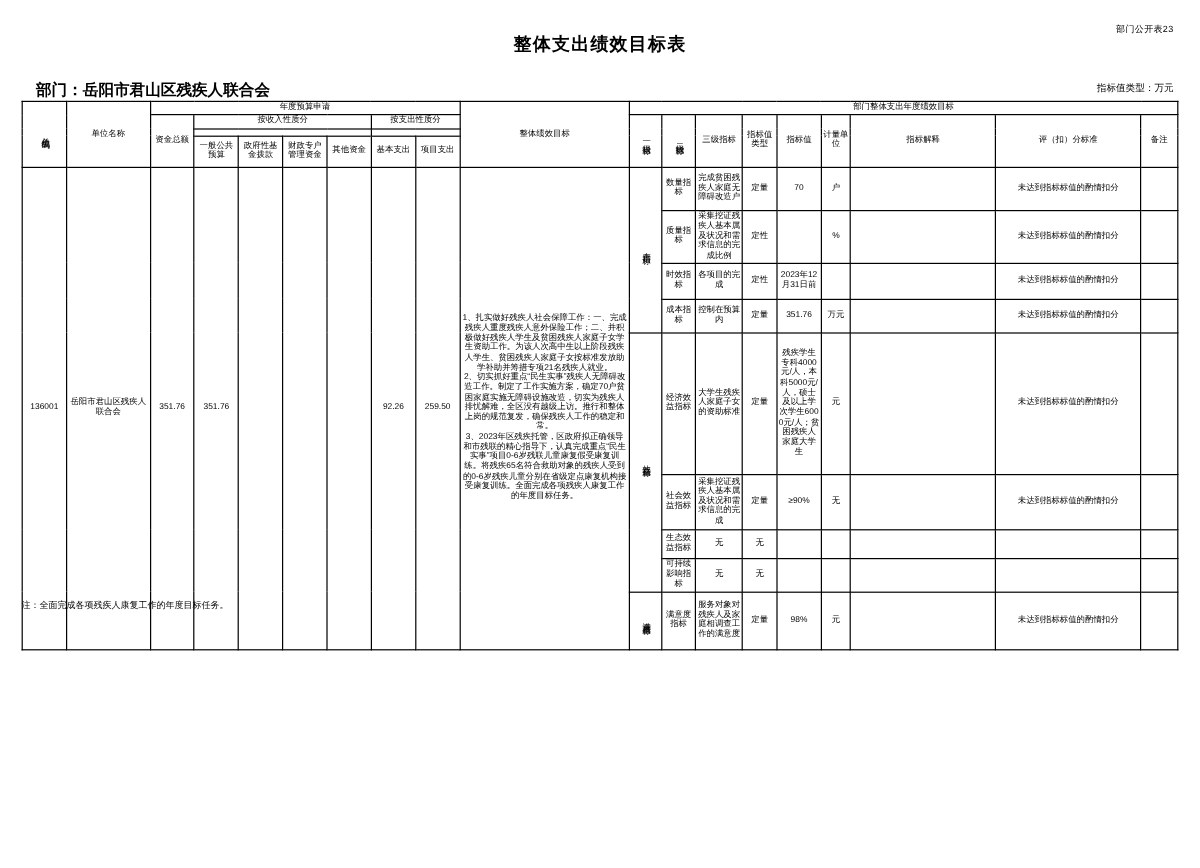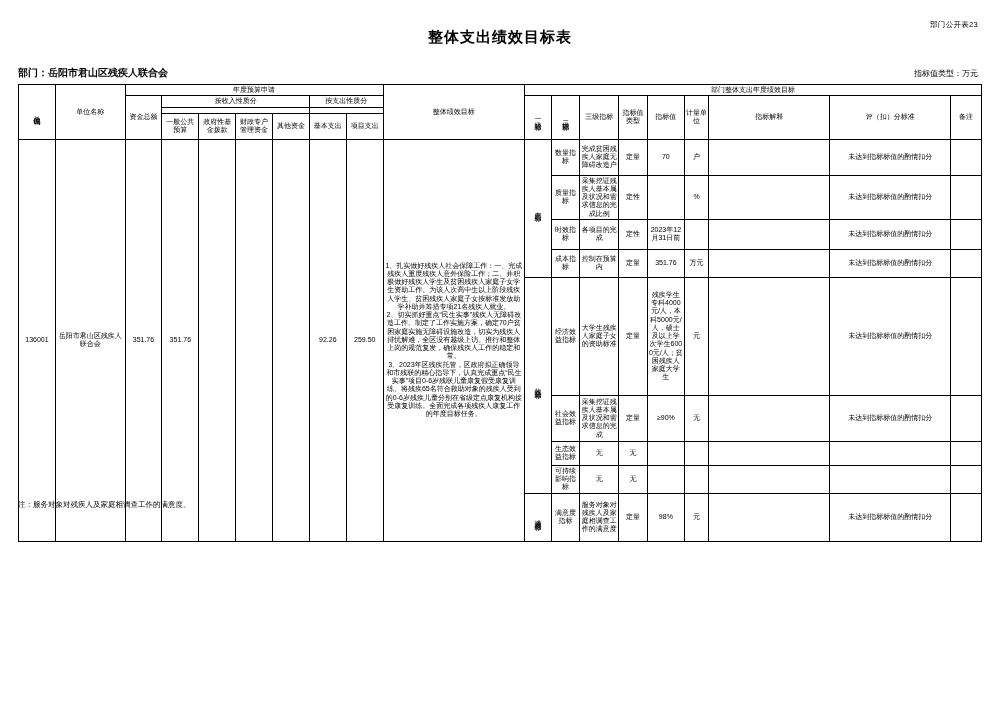"部门：岳阳市君山区残疾人联合会" .dept-line { font-size: 10px -> 13px; left: 18px -> 30px }
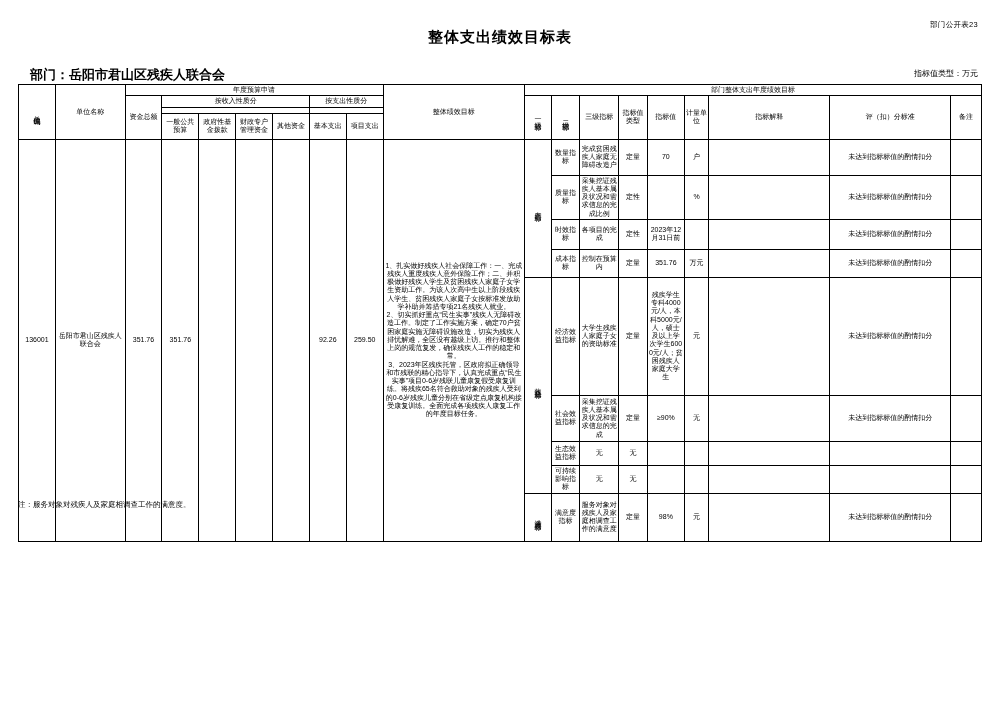"注：服务对象对残疾人及家庭相调查工作的满意度。" div.footnote { text: 服务对象对残疾人及家庭相调查工作的满意度 -> 全面完成各项残疾人康复工作的年度目标任务 }
